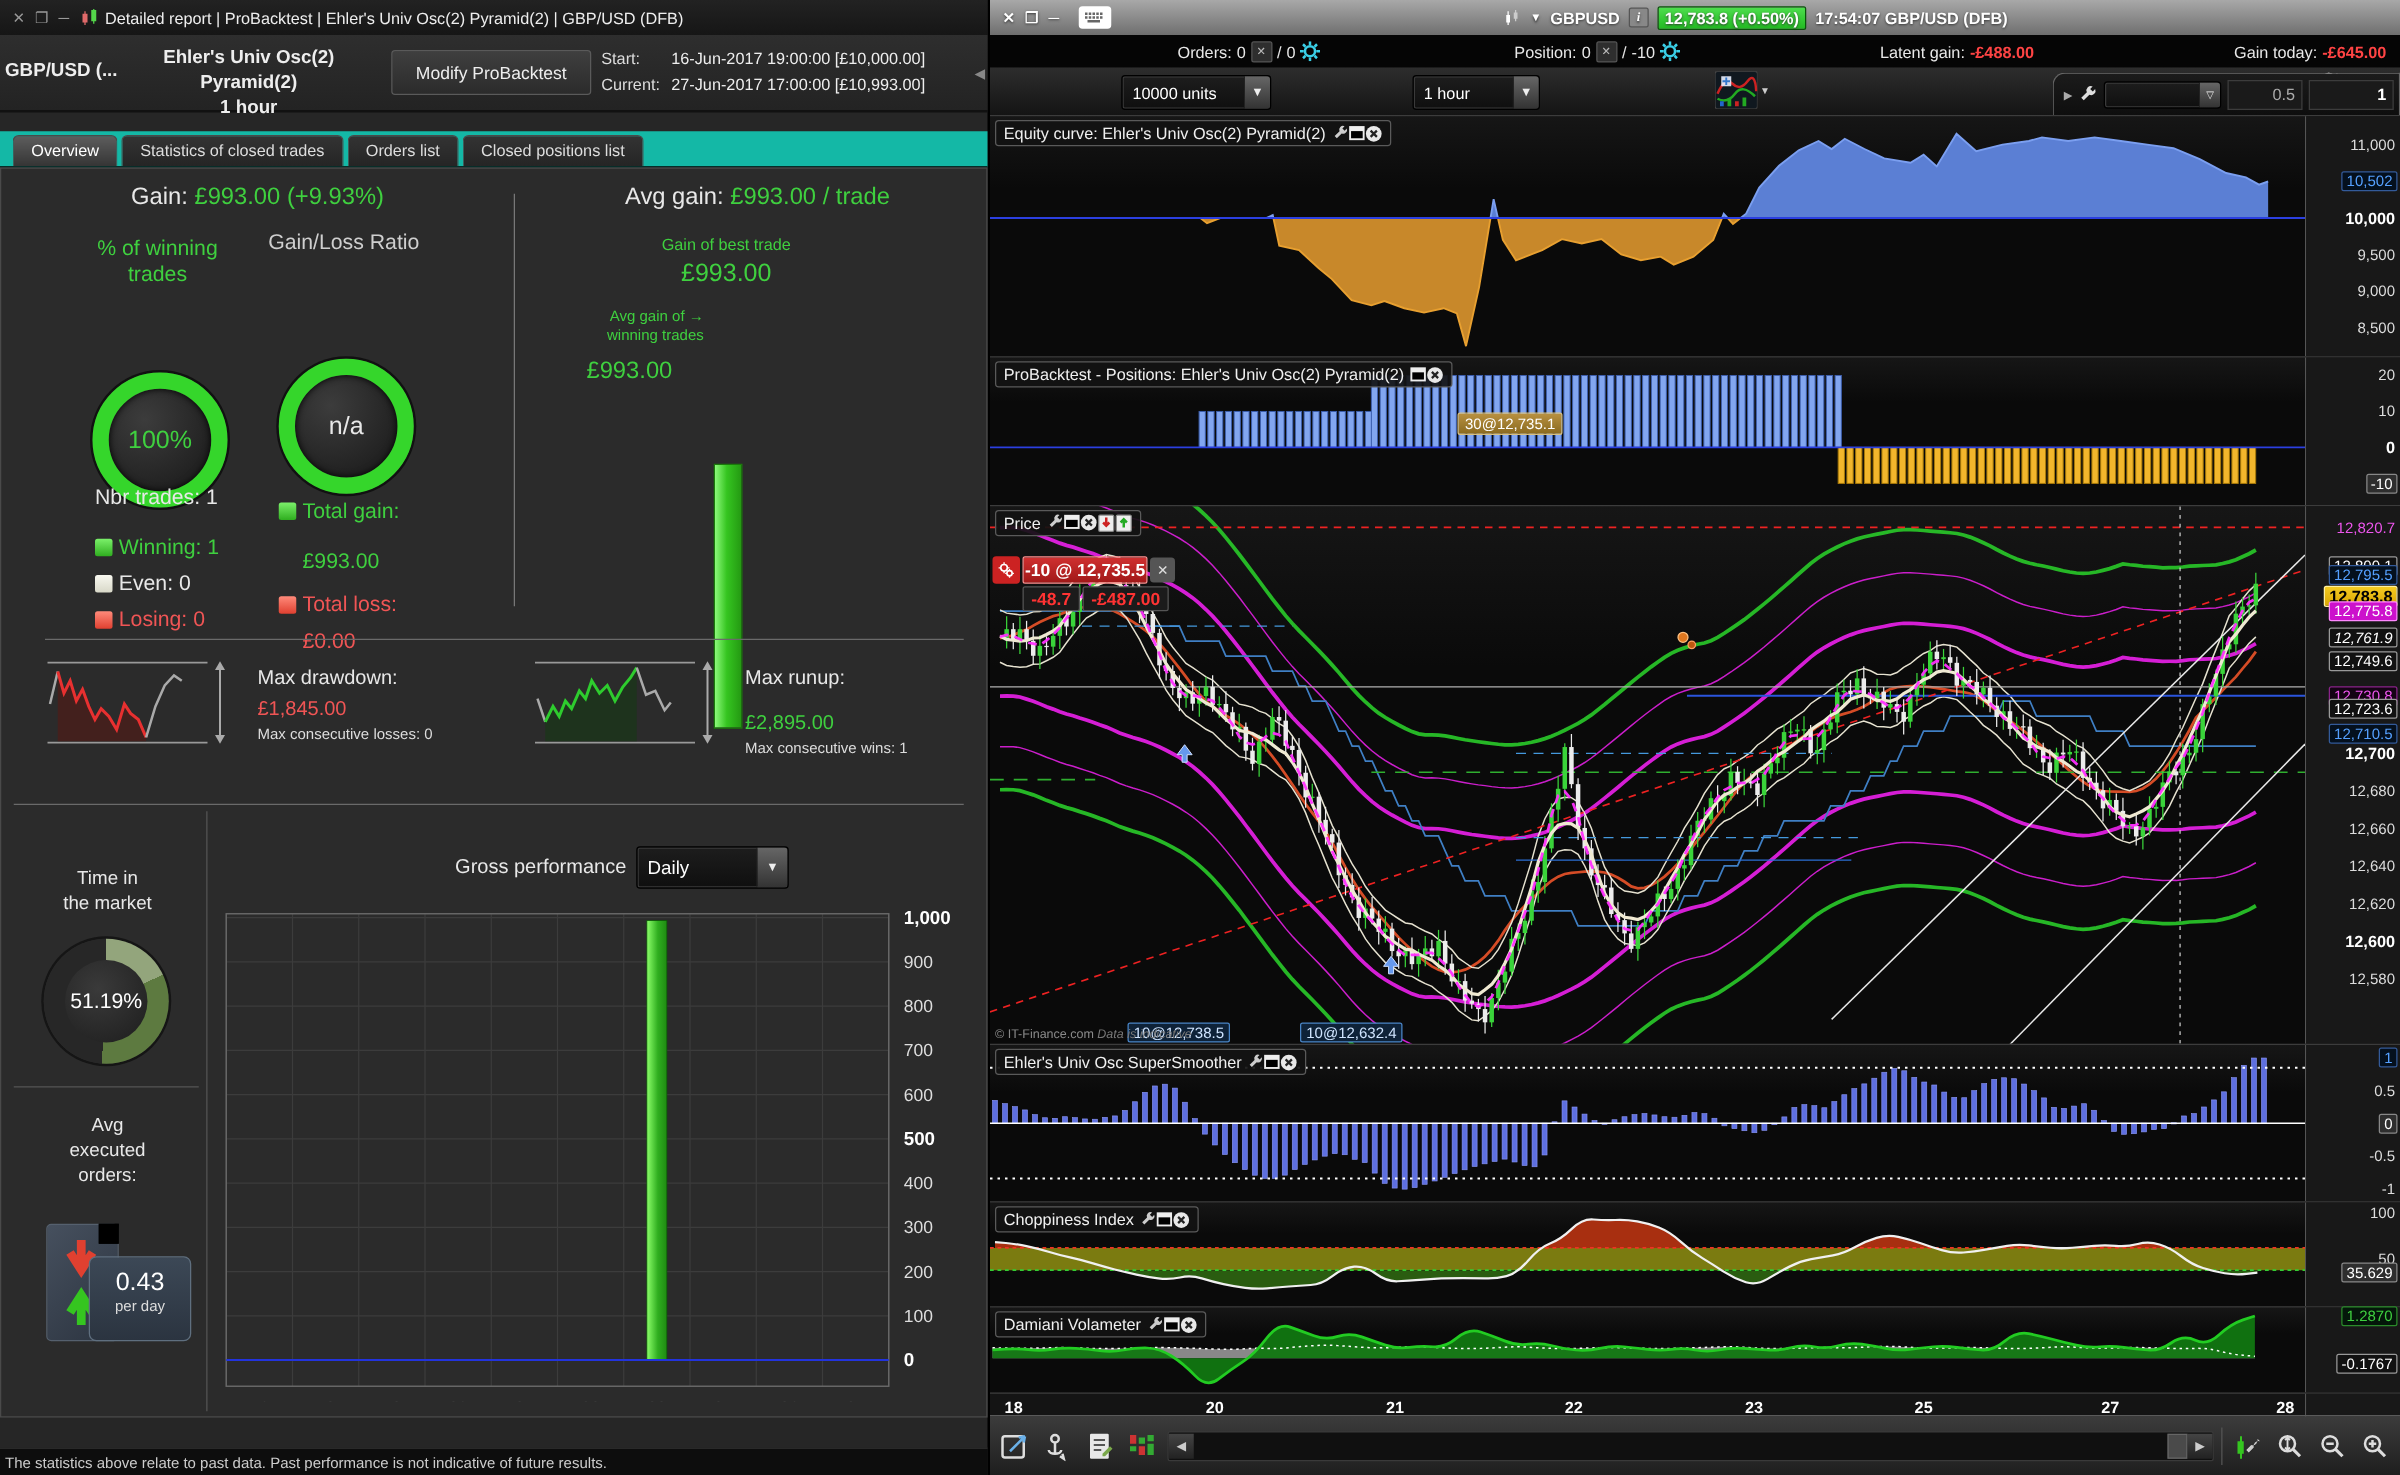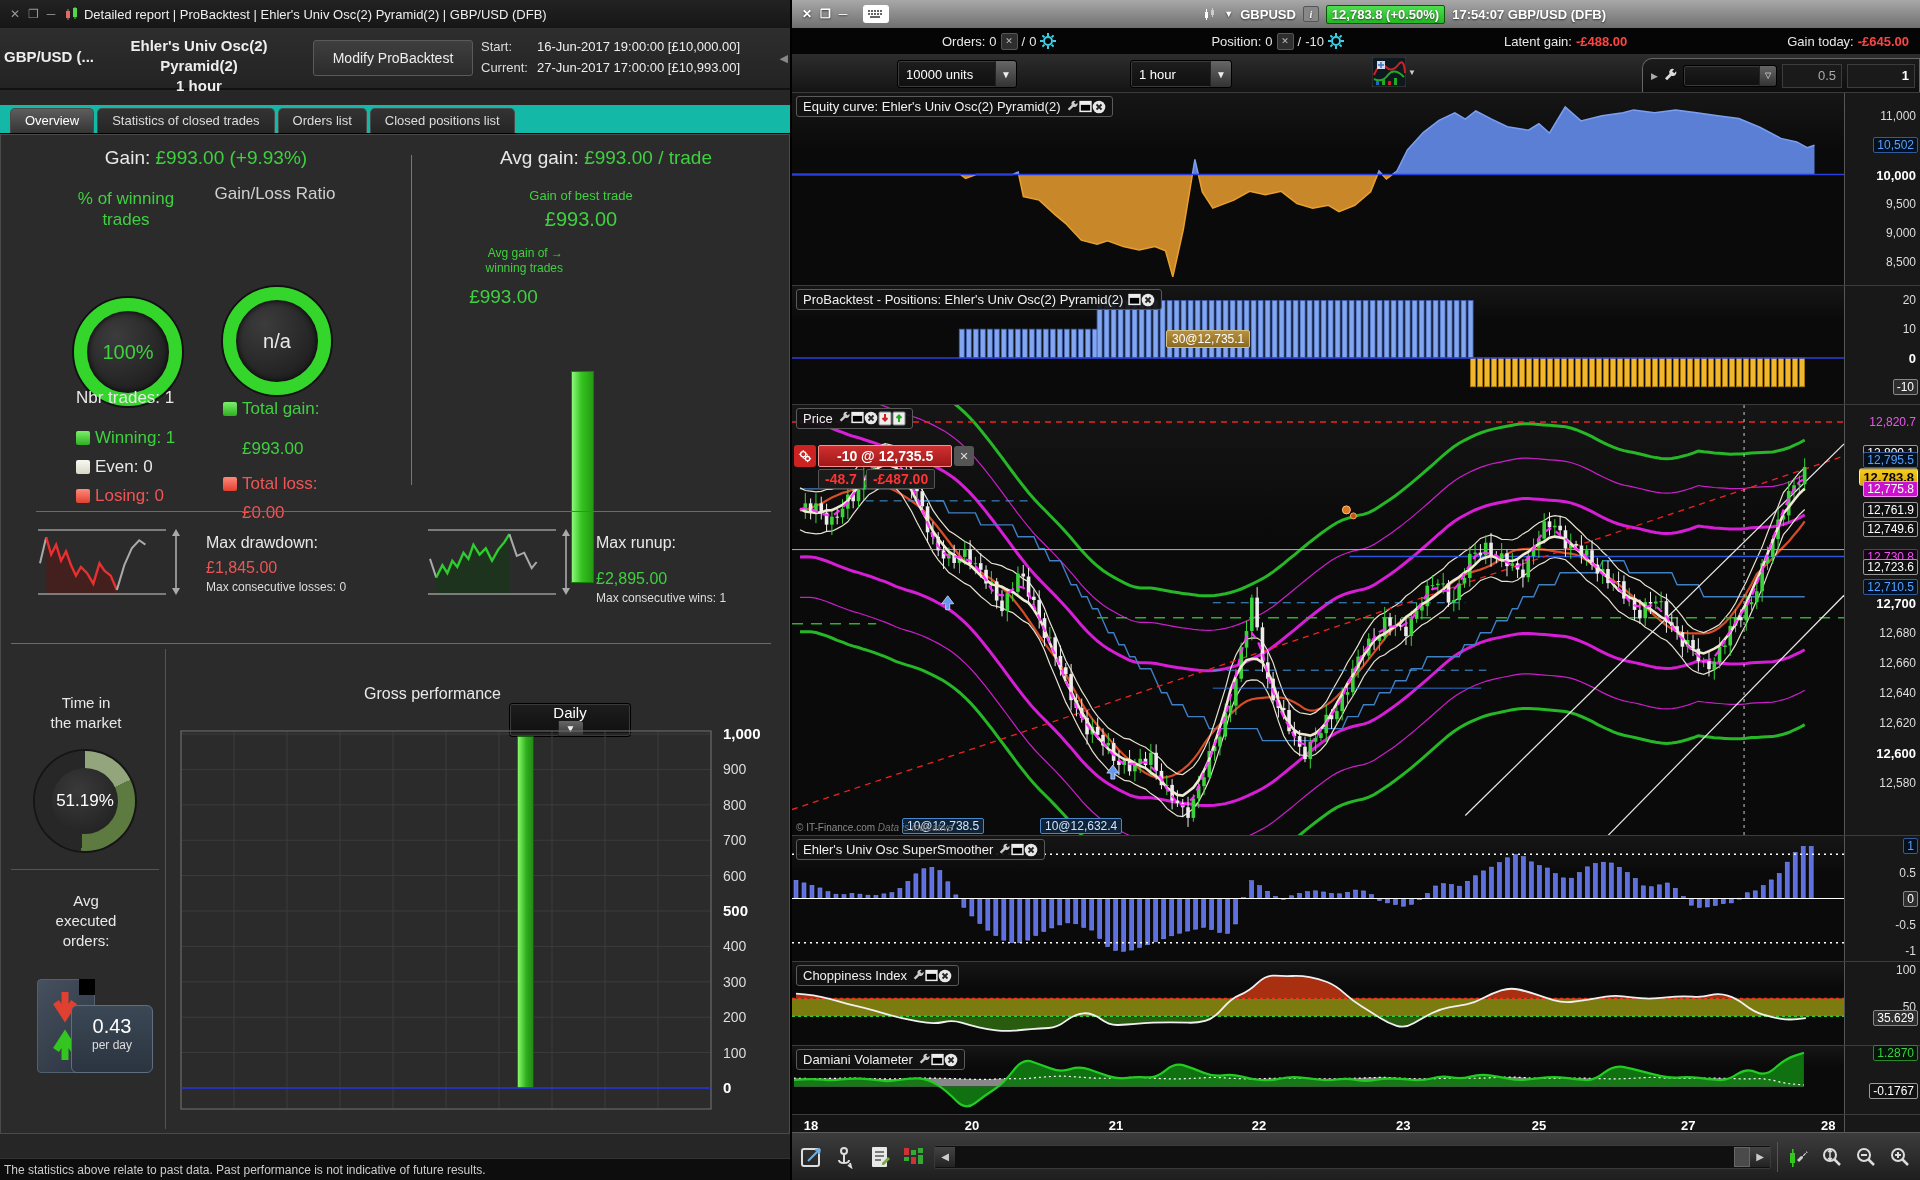"-10 @ 12,735.5" .red-tag { padding: 2px 18px -> 2px 1px }
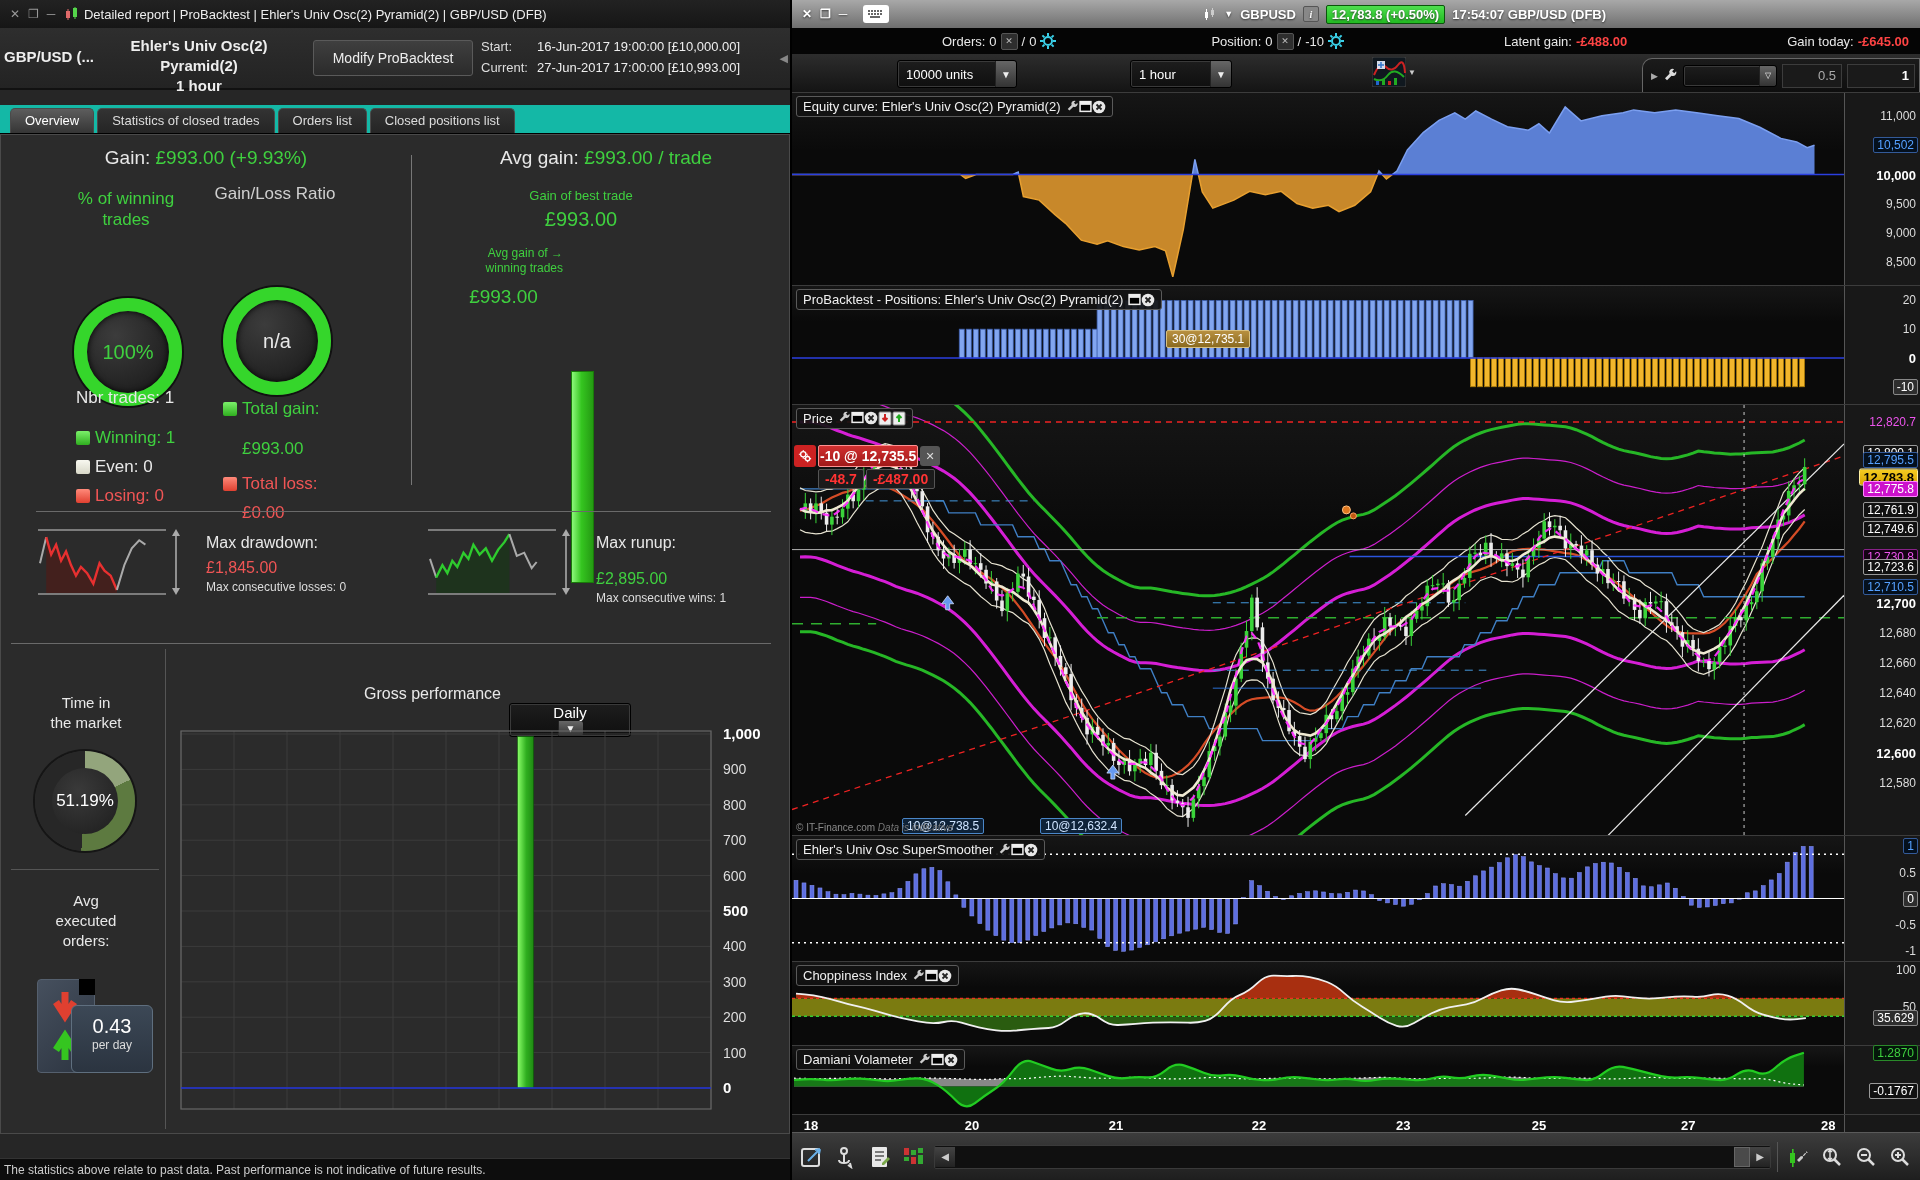"12,761.9" div.tagl { font-style: none -> italic }
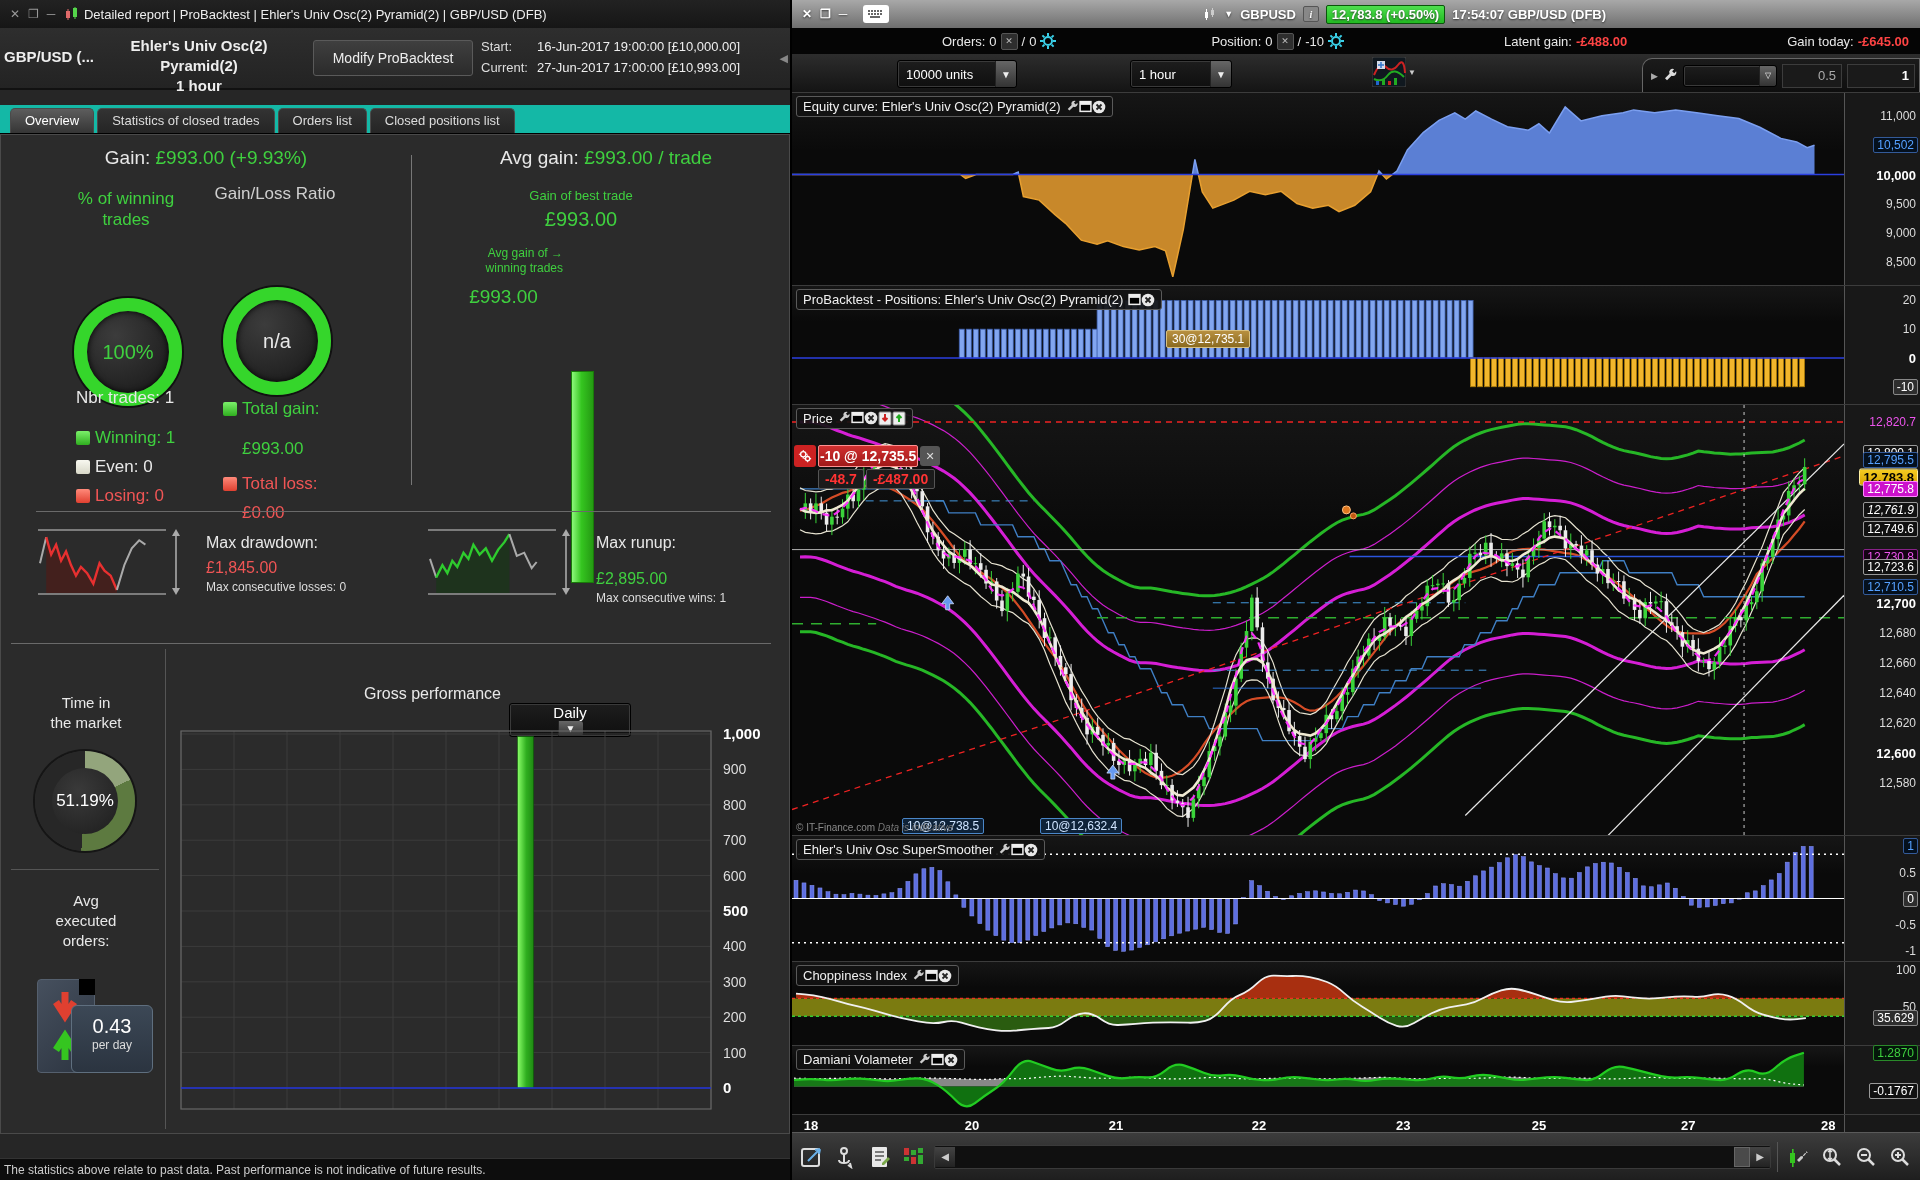"Daily" div.sel { flex-direction: column -> none; top: 568px -> 542px }
